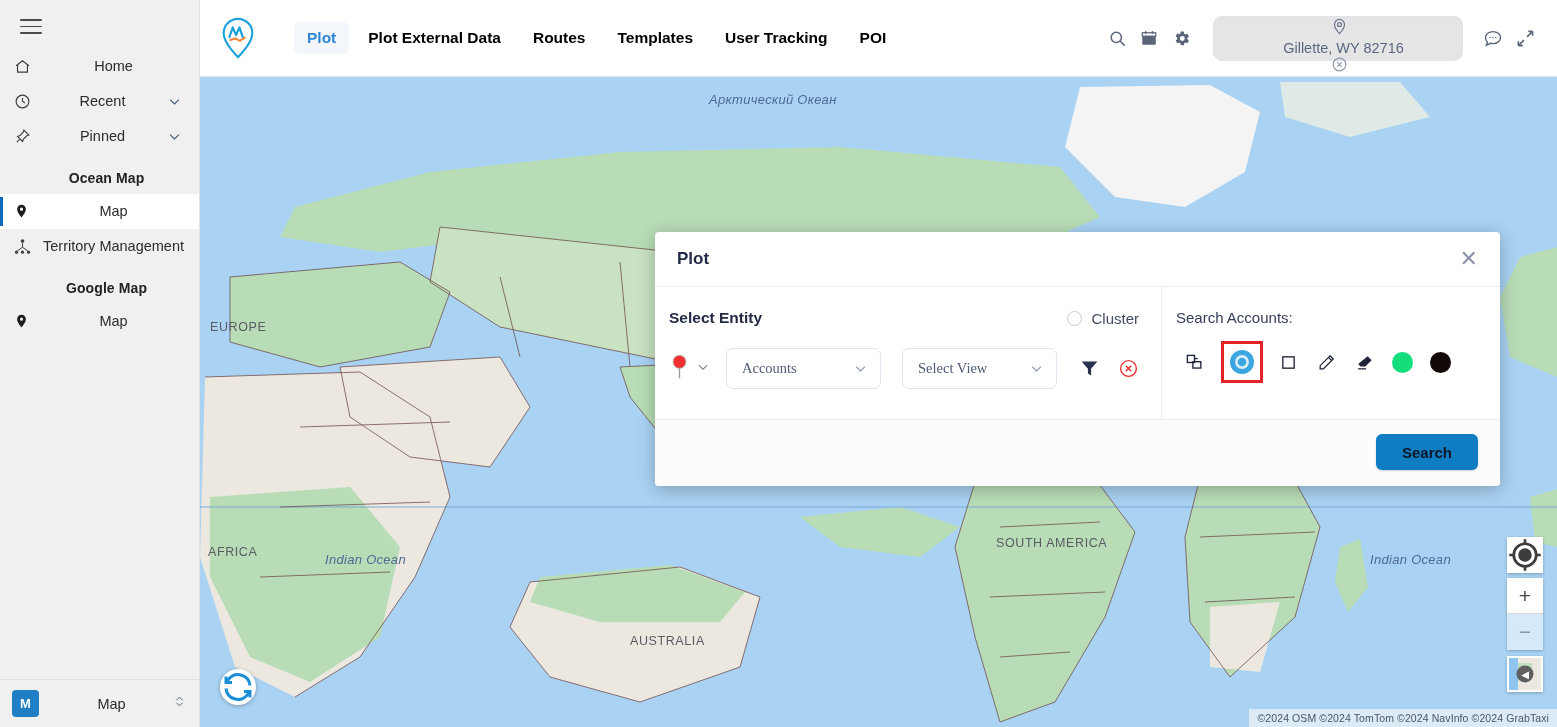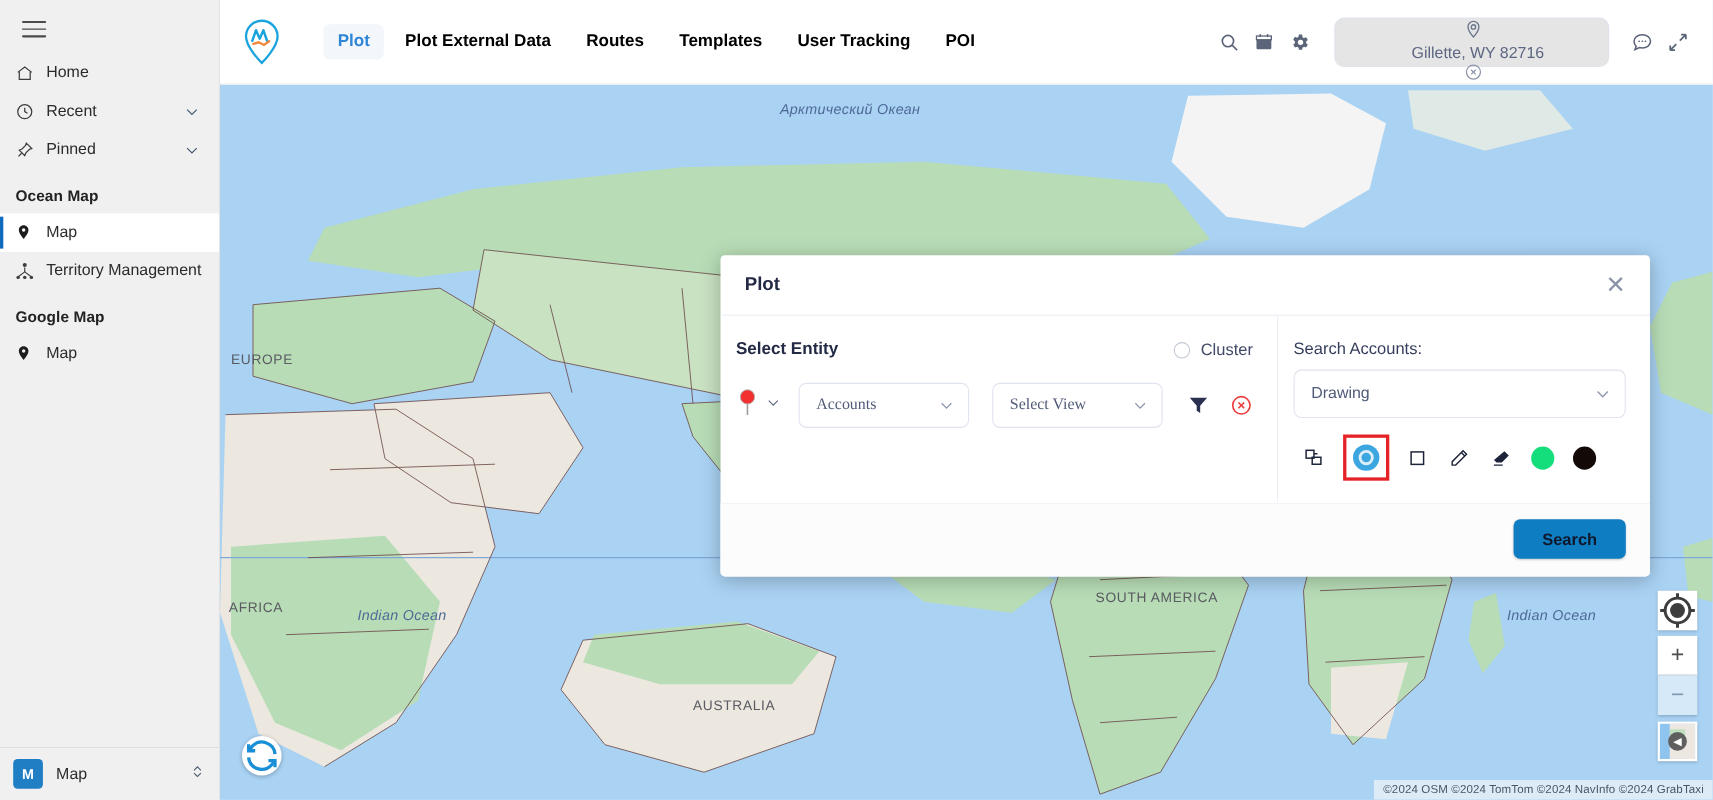"Home" #sidebar { text-align: none -> center }
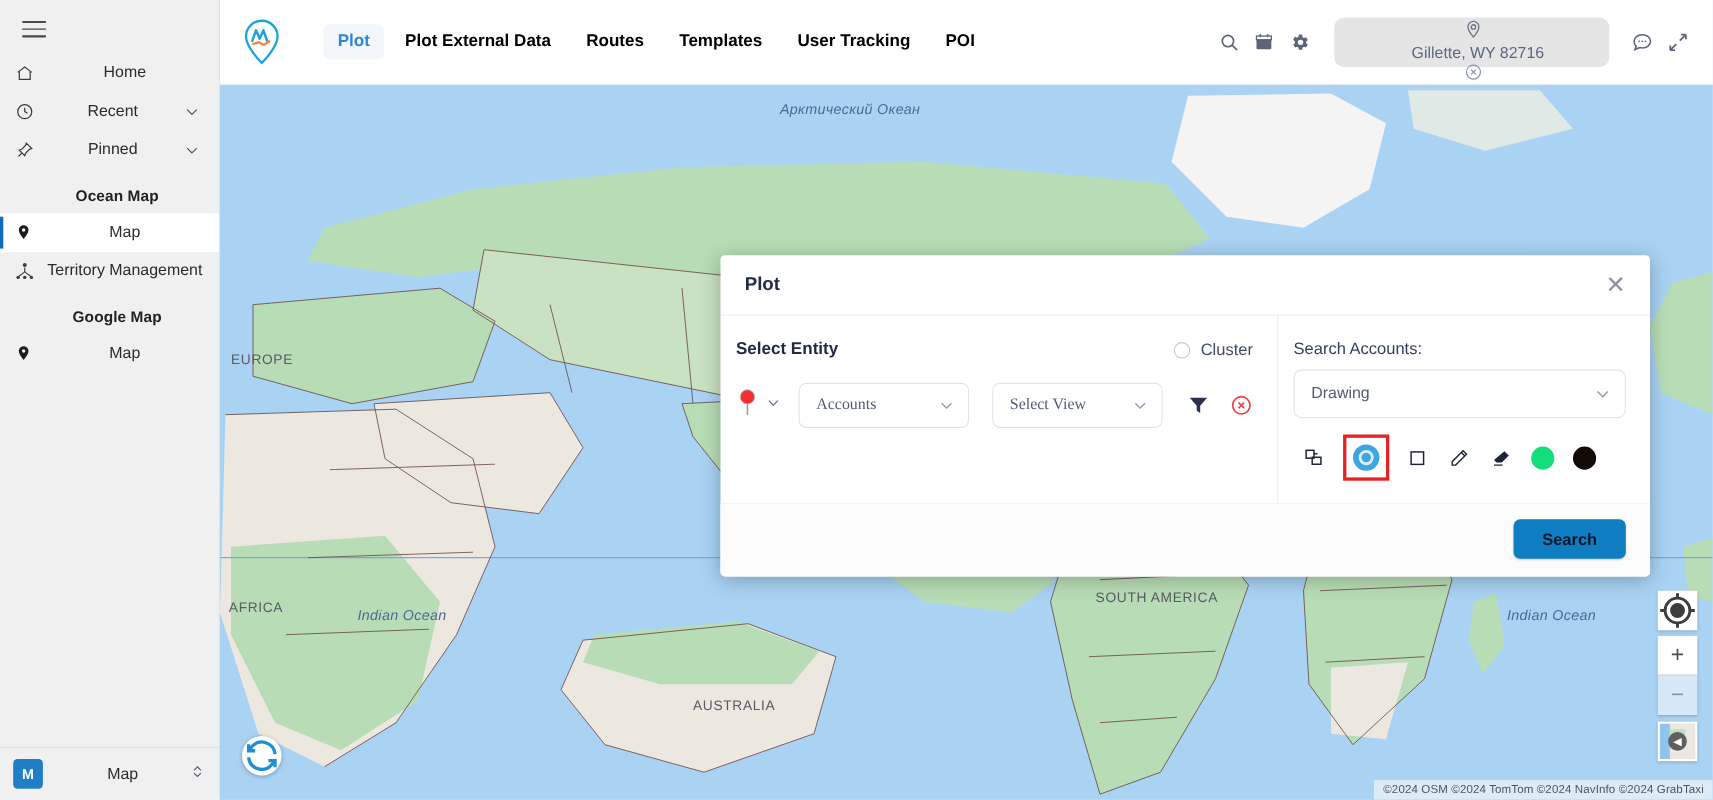"Drawing" div.sel { html: <div> <span>Drawing</span> <span> <svg> <path></path> </svg> </span> </div> -> none }
